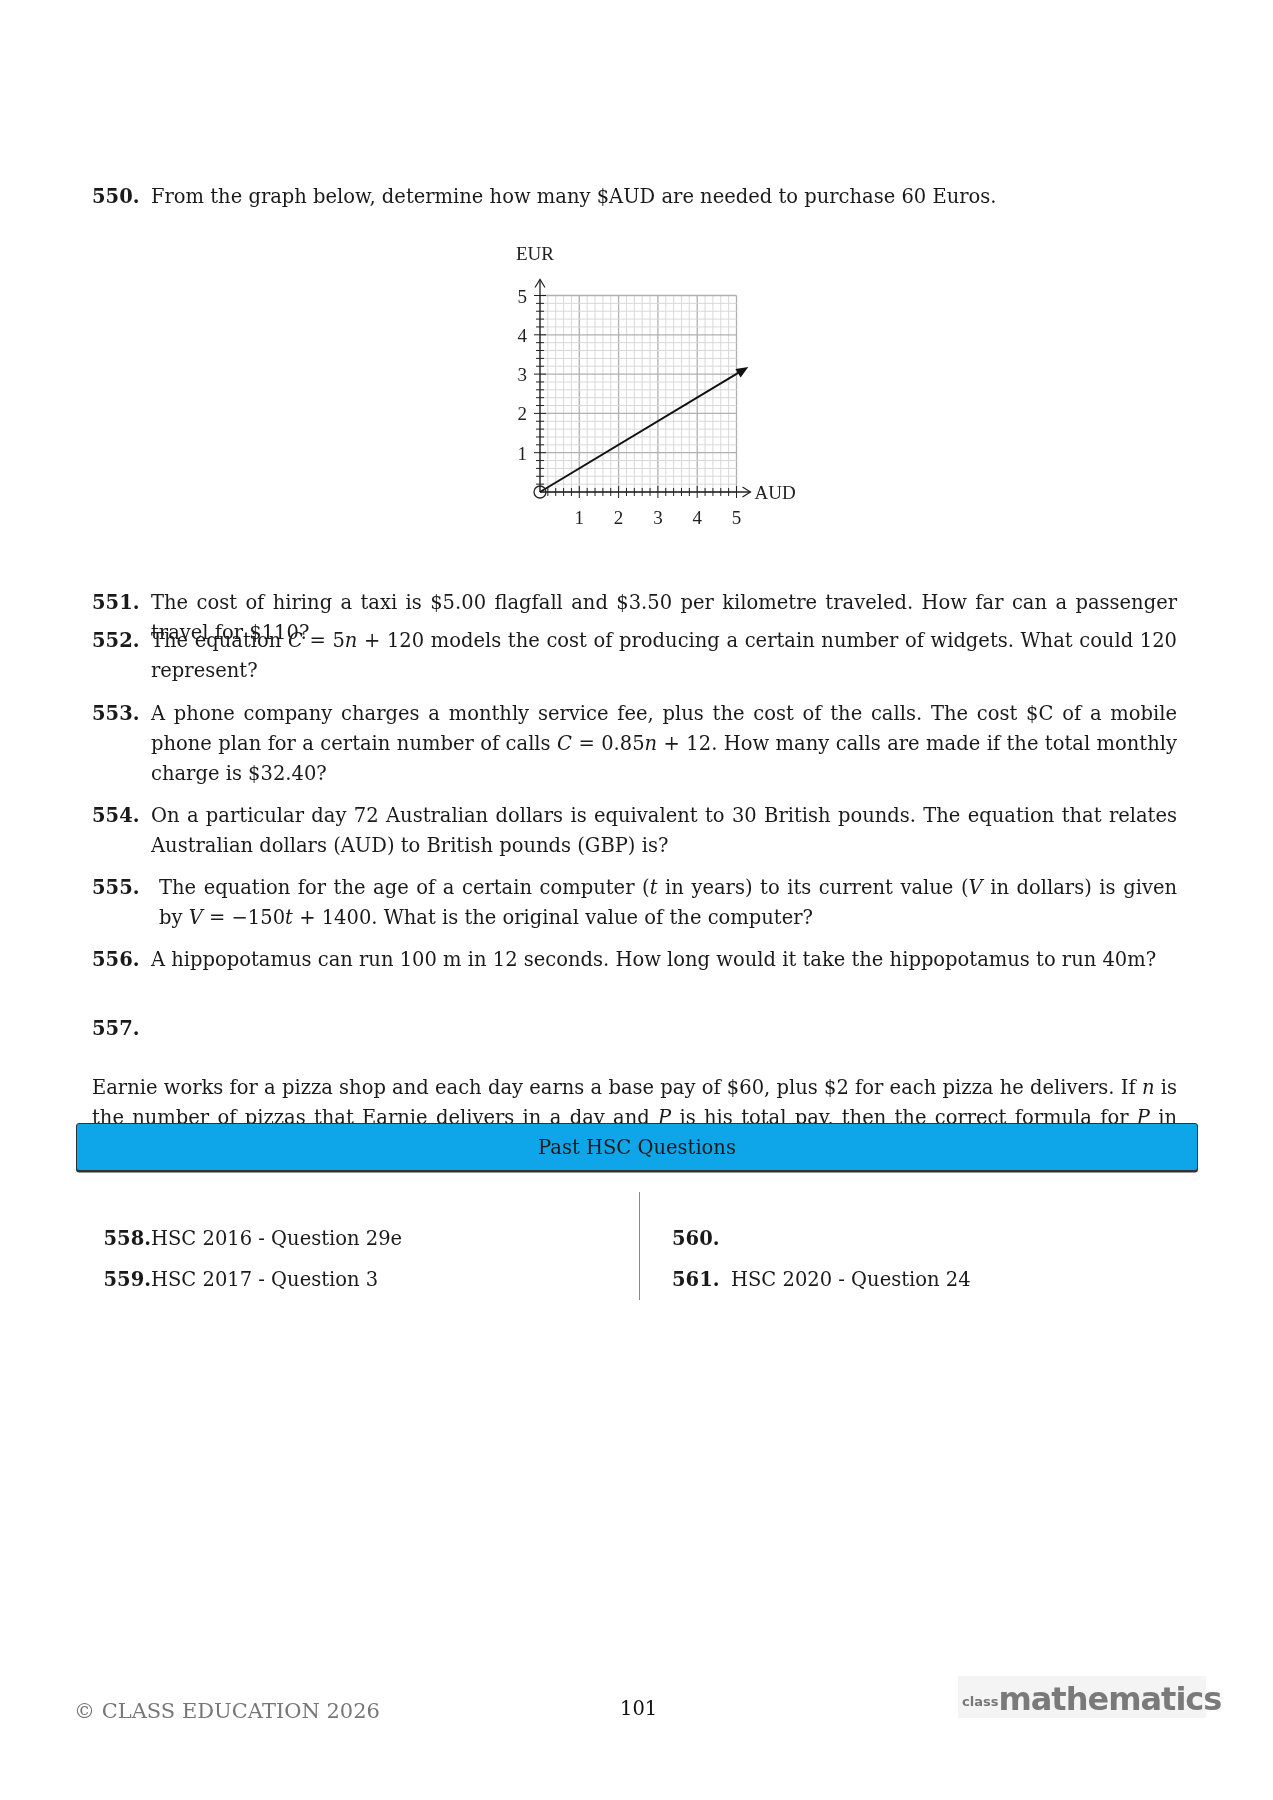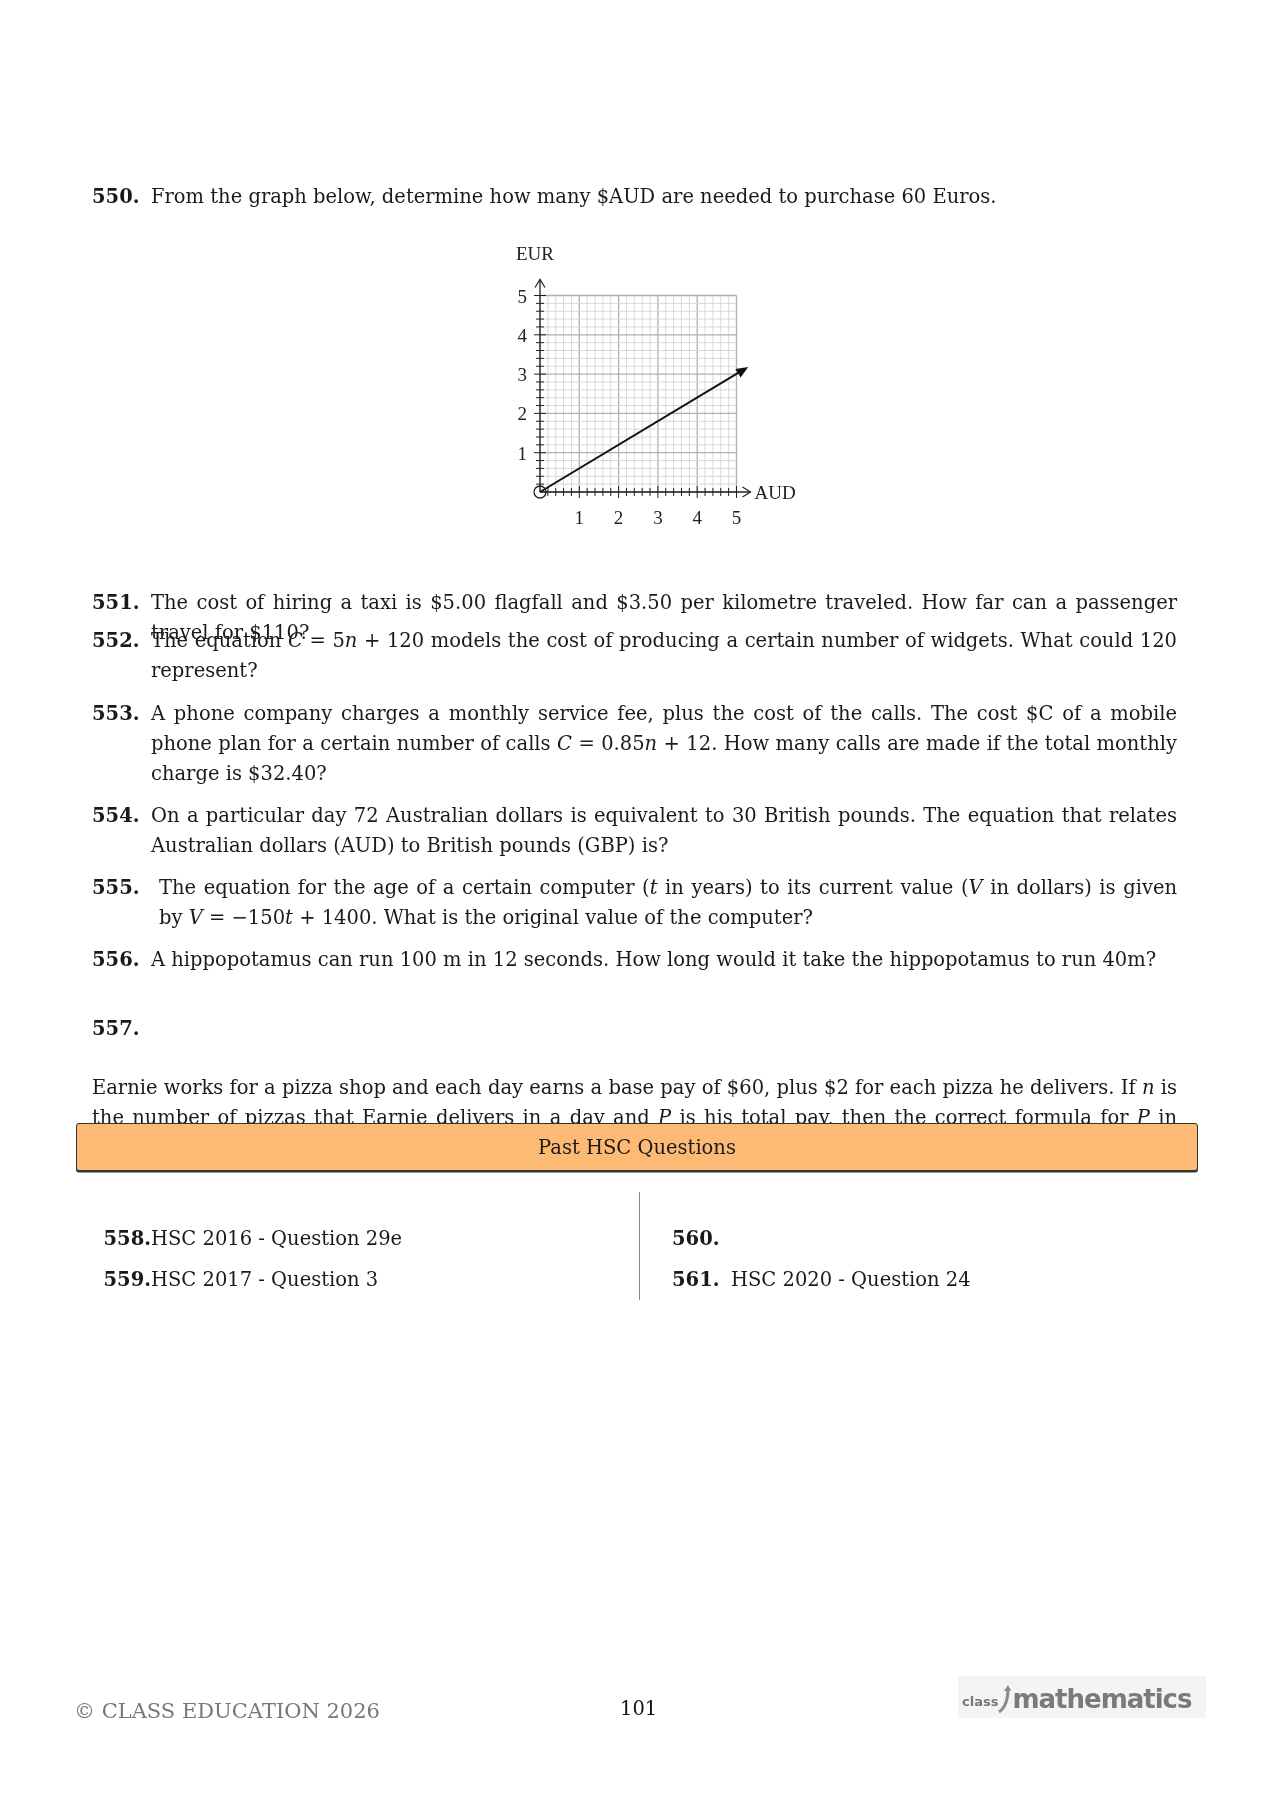"Past HSC Questions" .banner { background: #fdba74 -> #0ea5e9 }
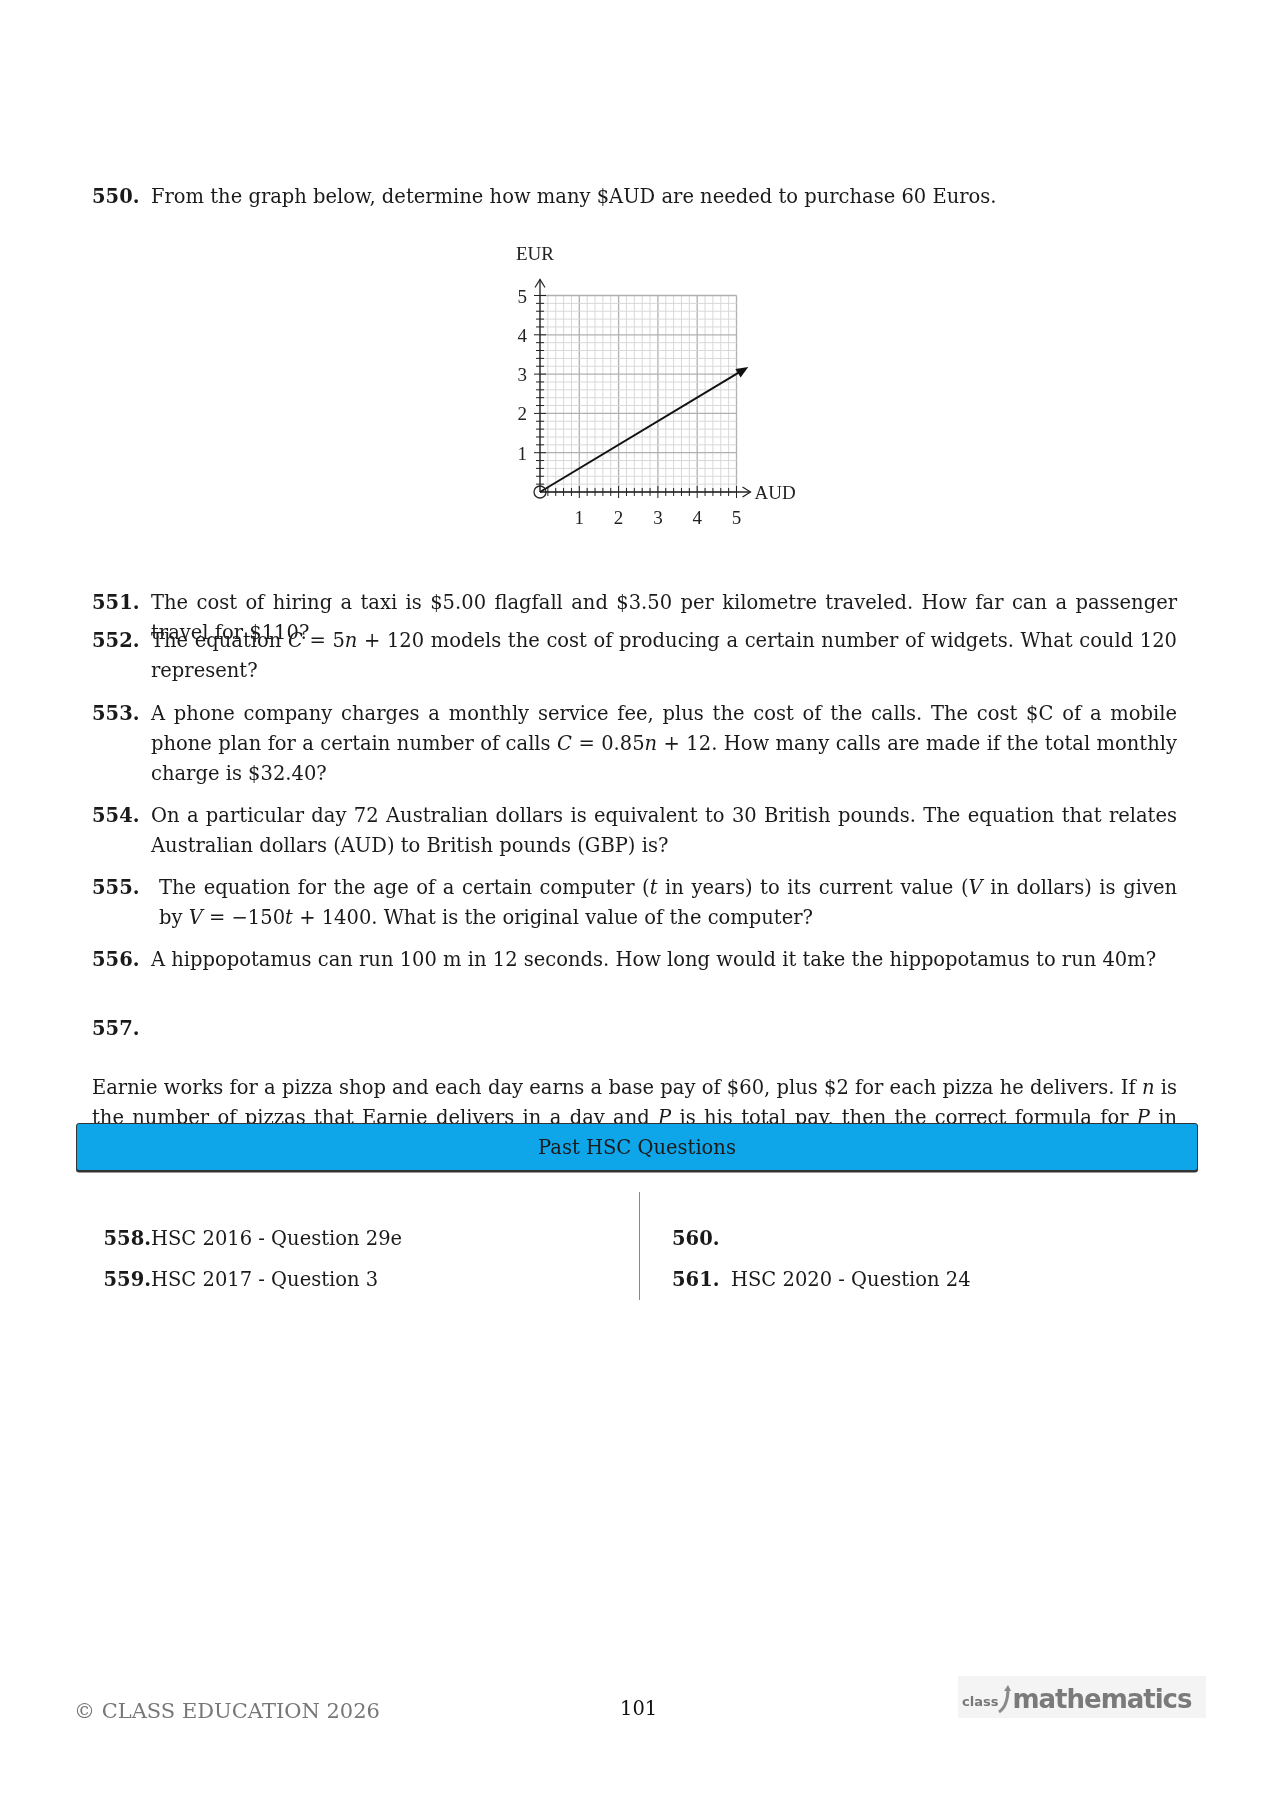"mathematics" .logo .big { font-size: 26px -> 32px }
